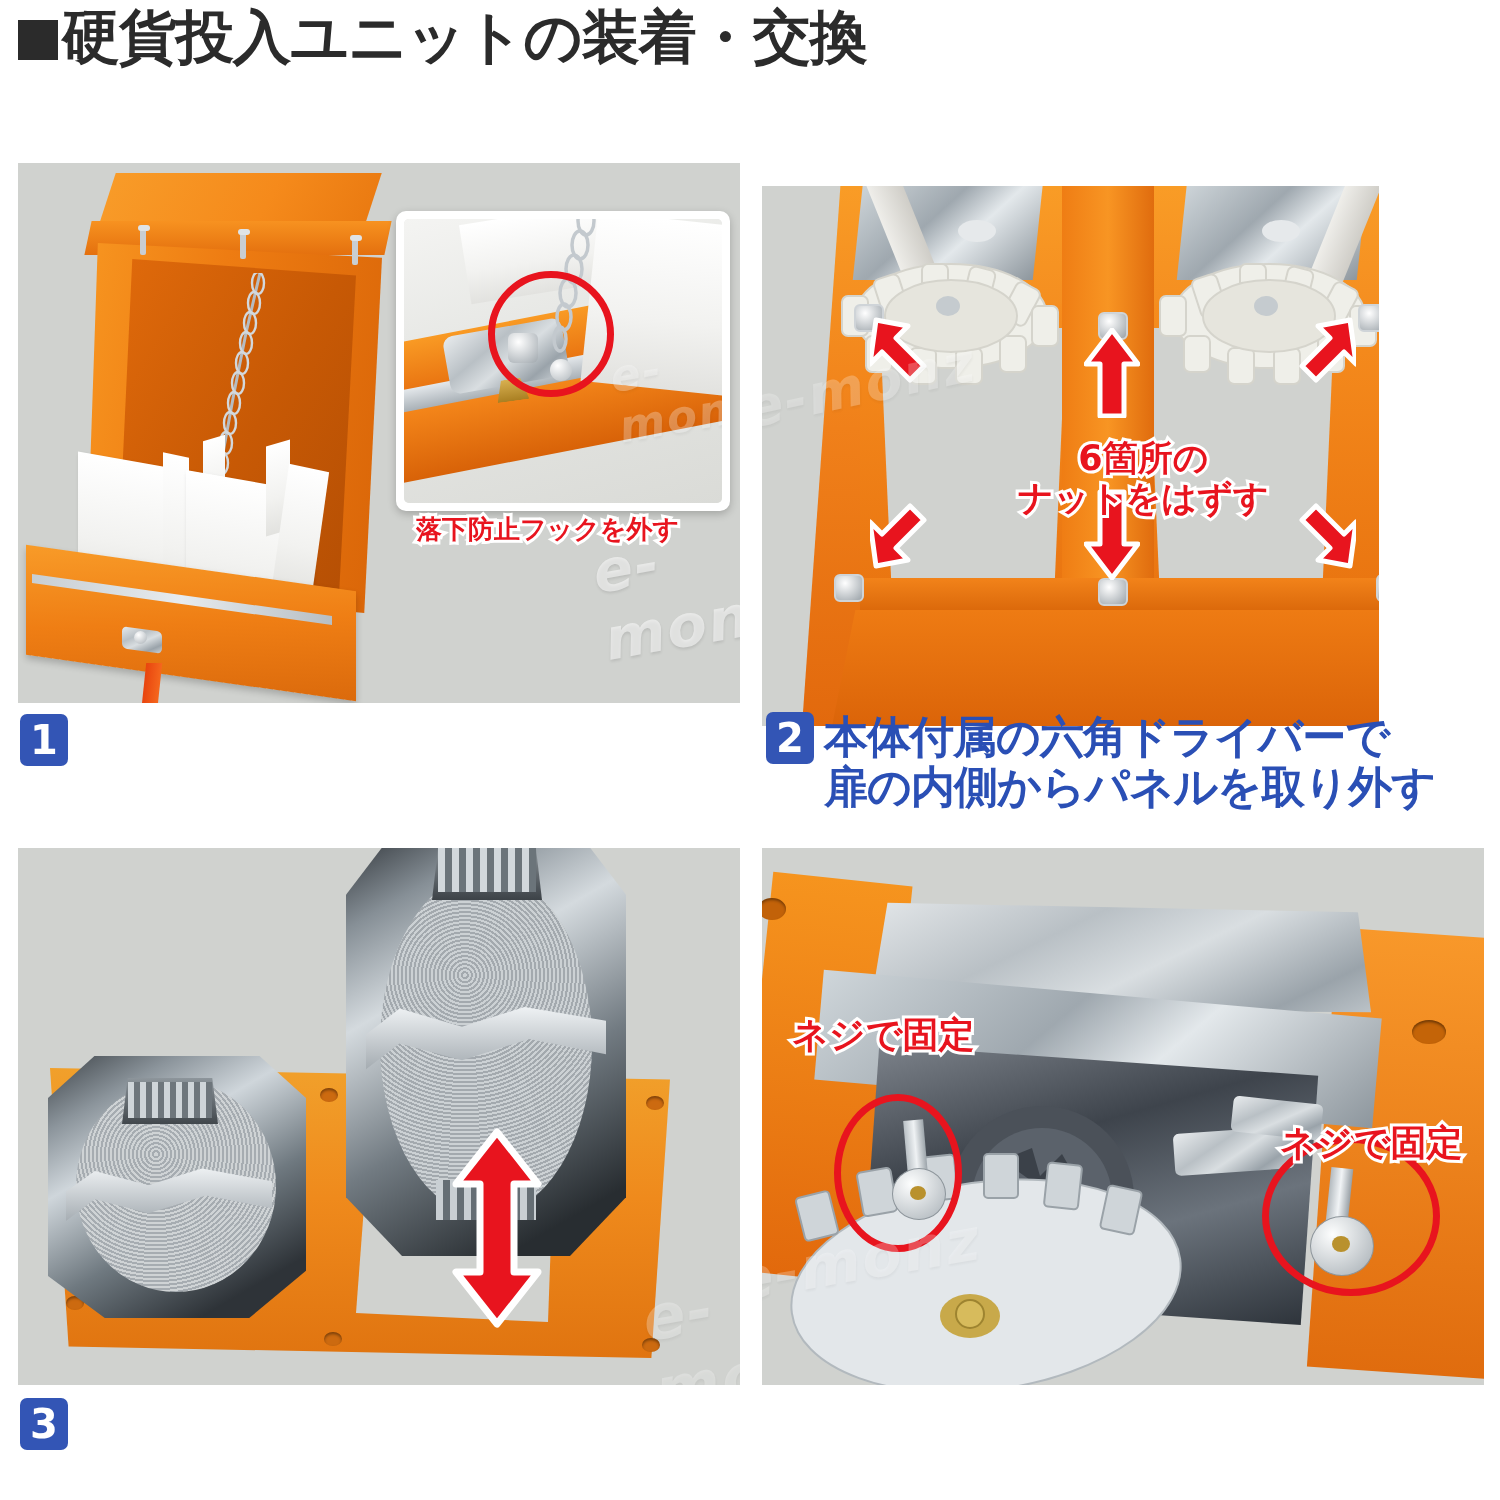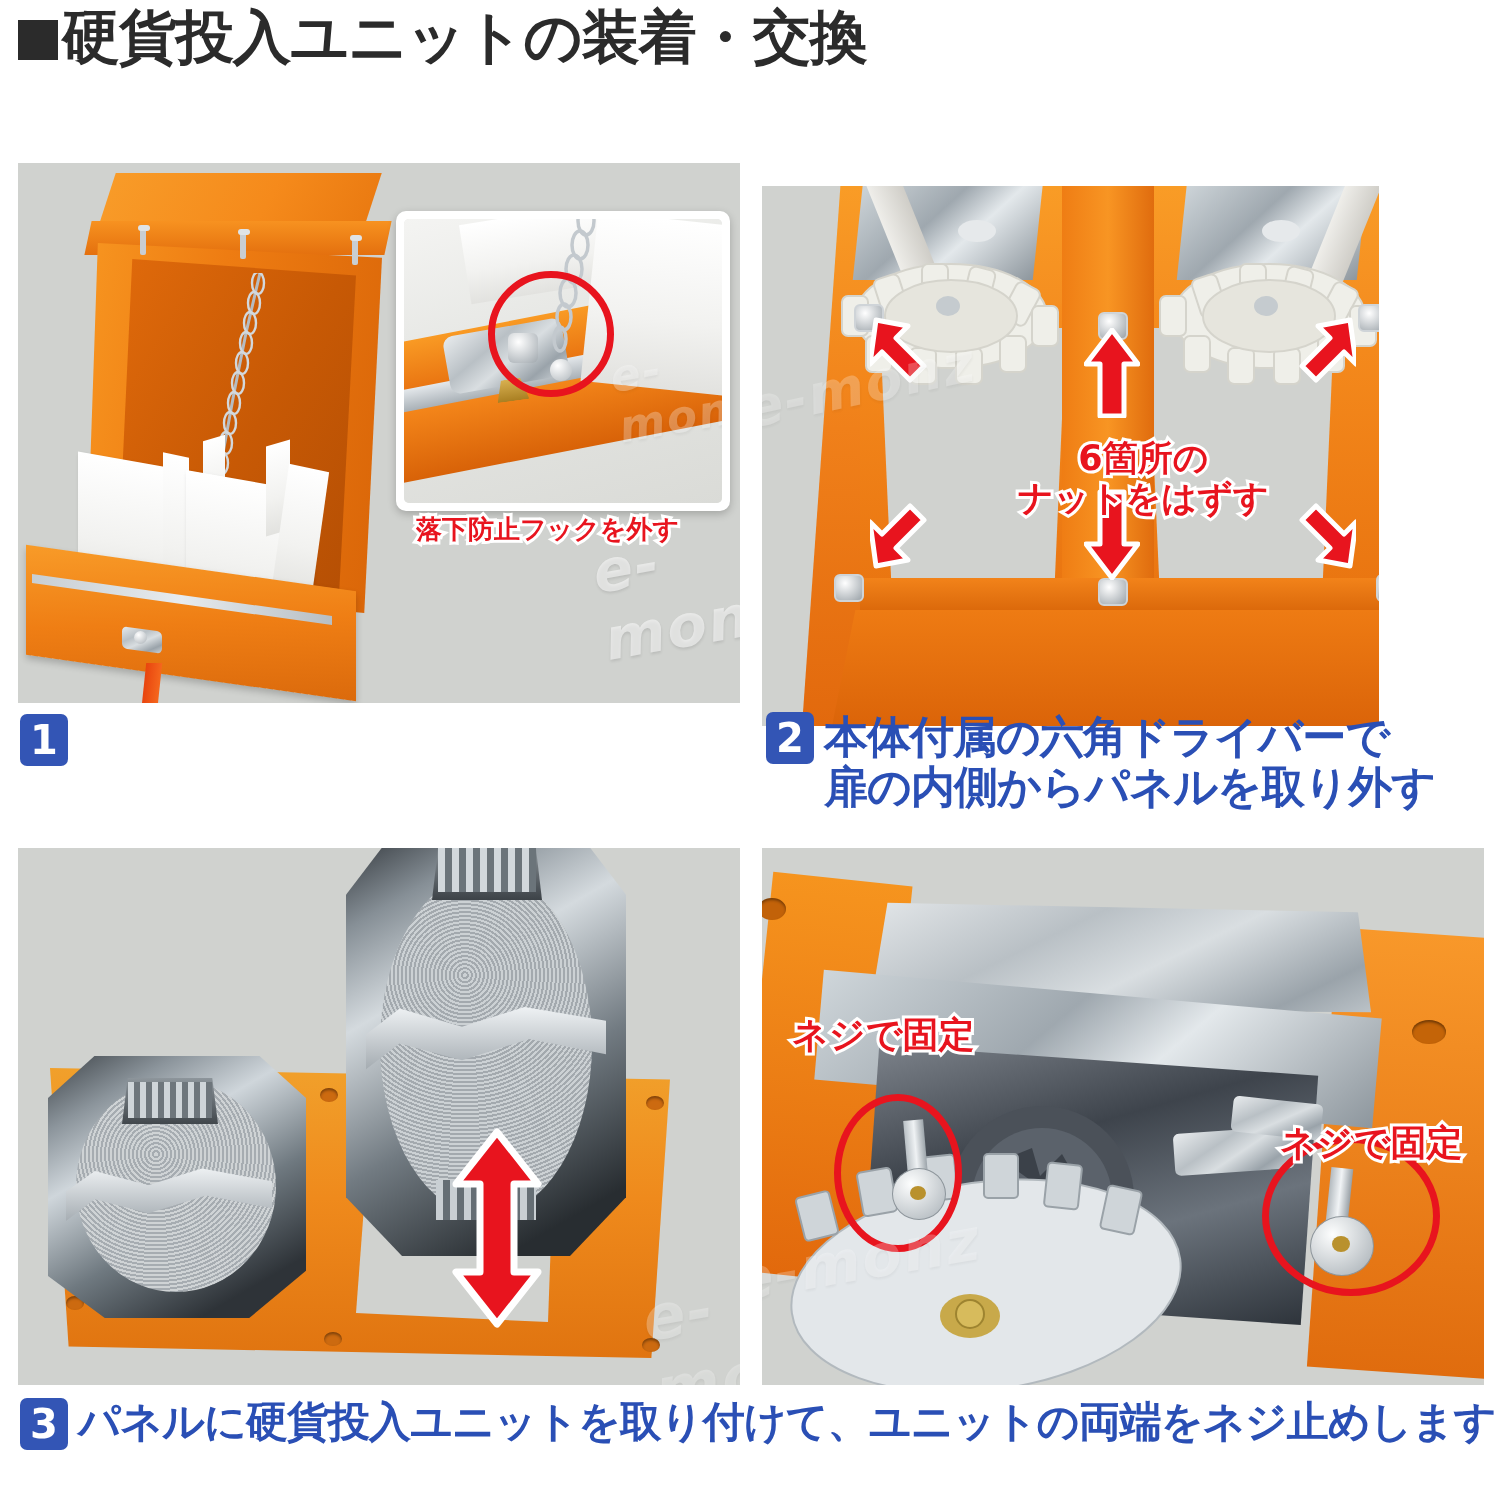"パネルに硬貨投入ユニットを取り付けて、ユニットの両端をネジ止めします" div.cap-text { html: <div>パネルに硬貨投入ユニットを取り付けて、ユニットの両端をネジ止めします</div> -> none }
